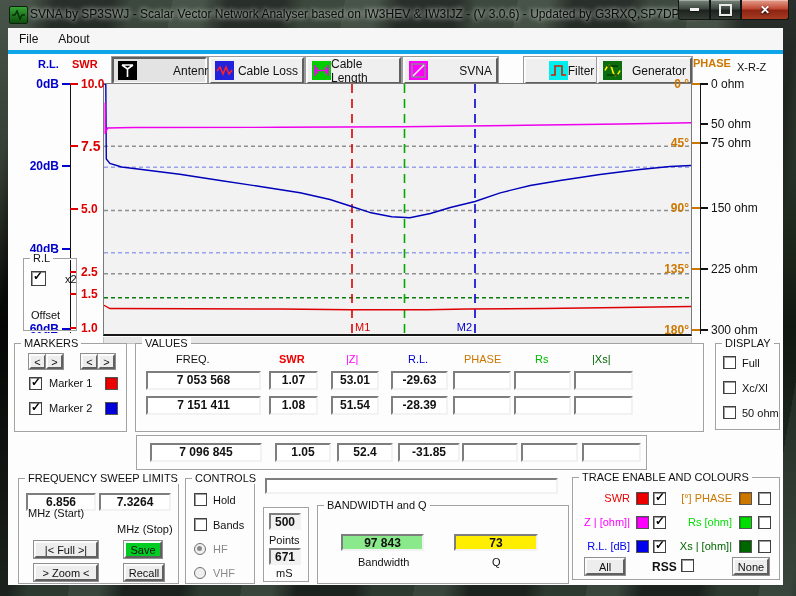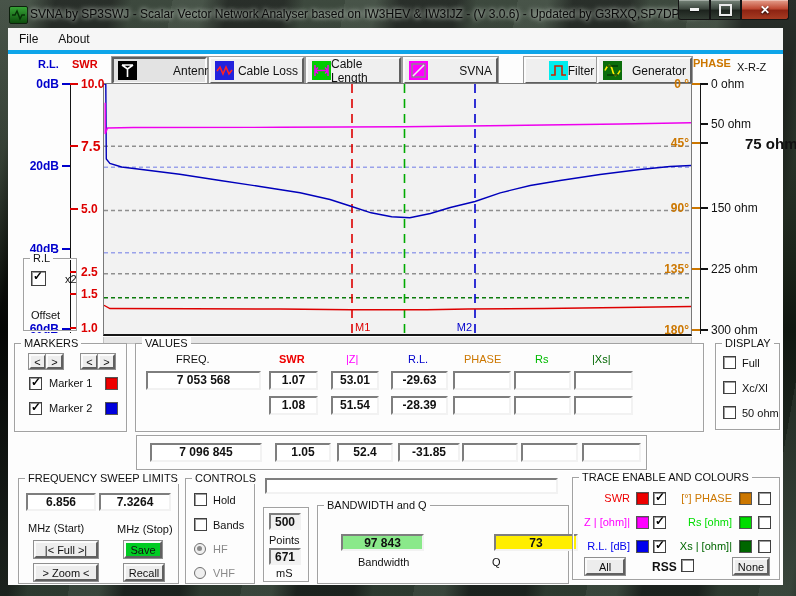"75 ohm" div.alabel { font-size: 15px -> 12px; font-weight: bold -> normal; margin-left: 34px -> none }
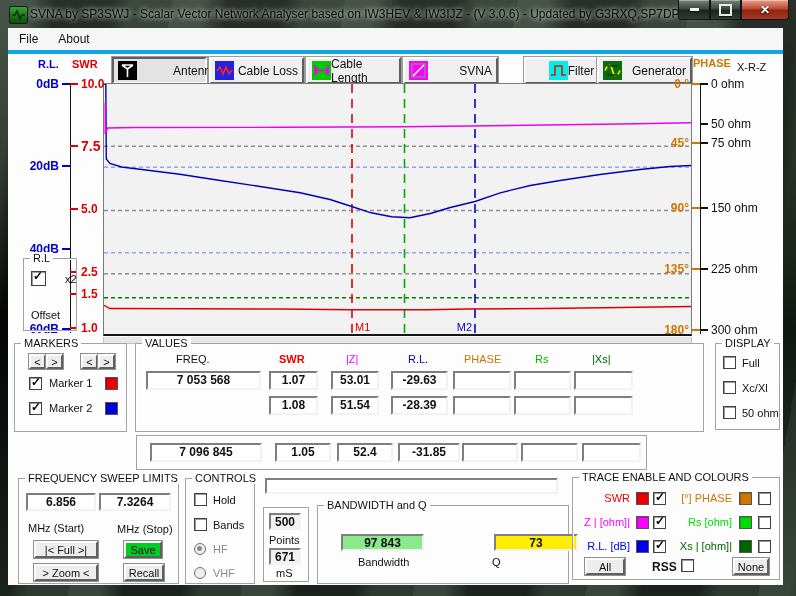"7 151 411" div.fld { html: none -> <div>7 151 411</div> }
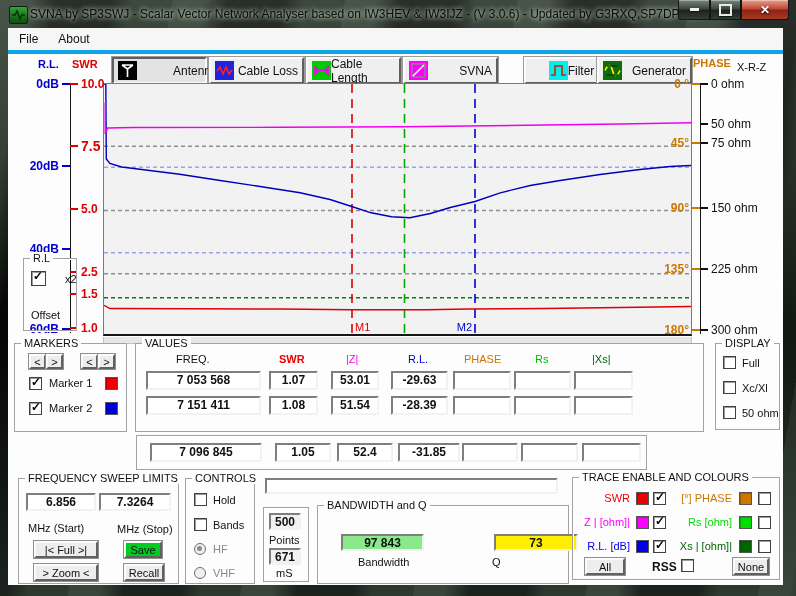"MHz (Start)" span.abs { top: 43px -> 28px }
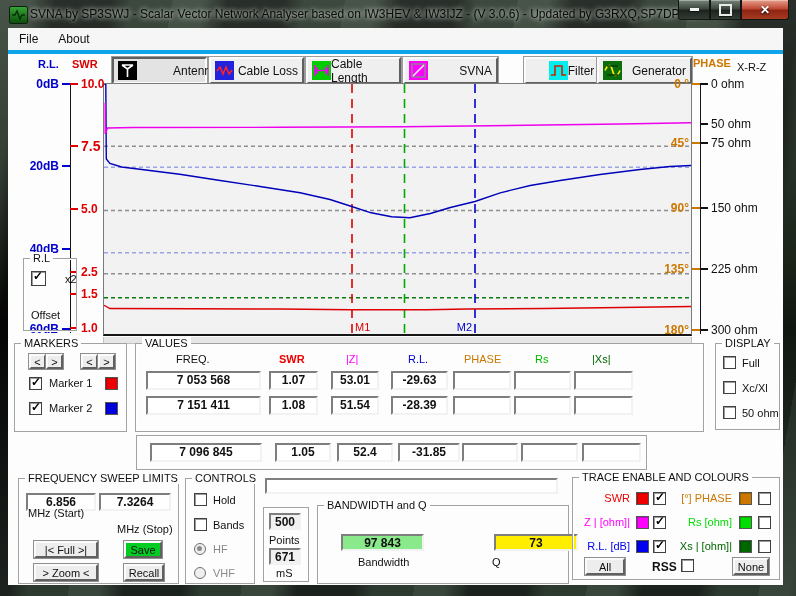"73" div.fld { margin-left: 40px -> none }
